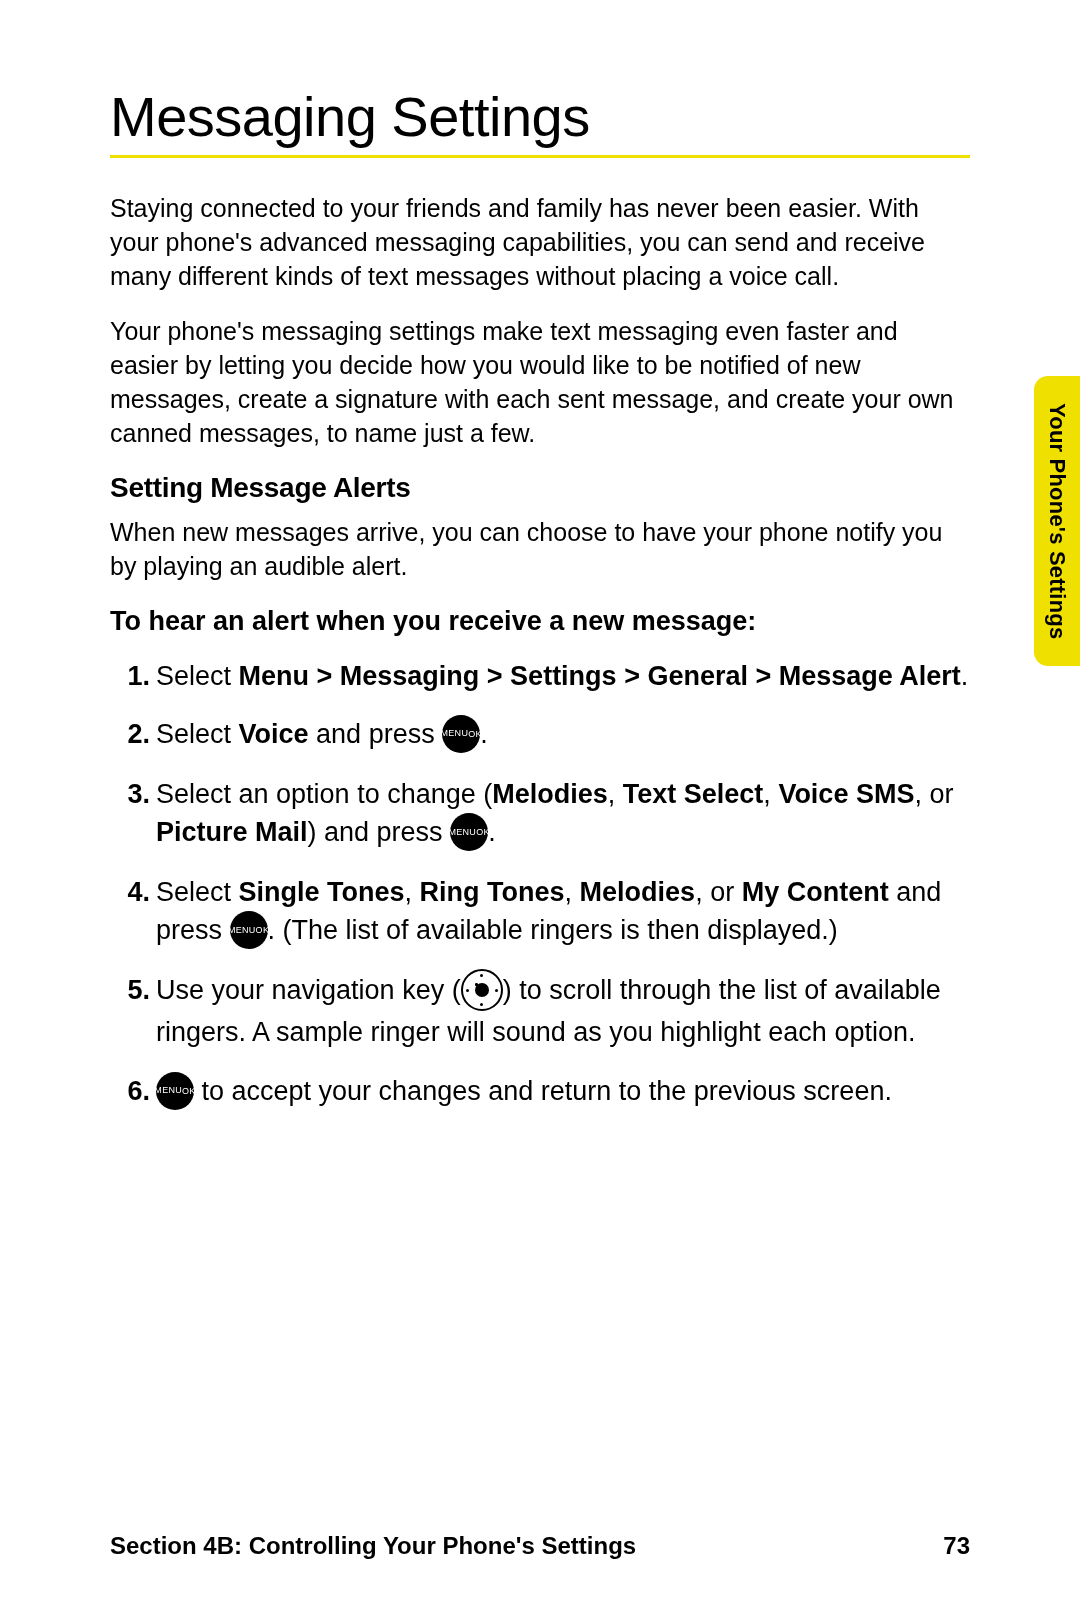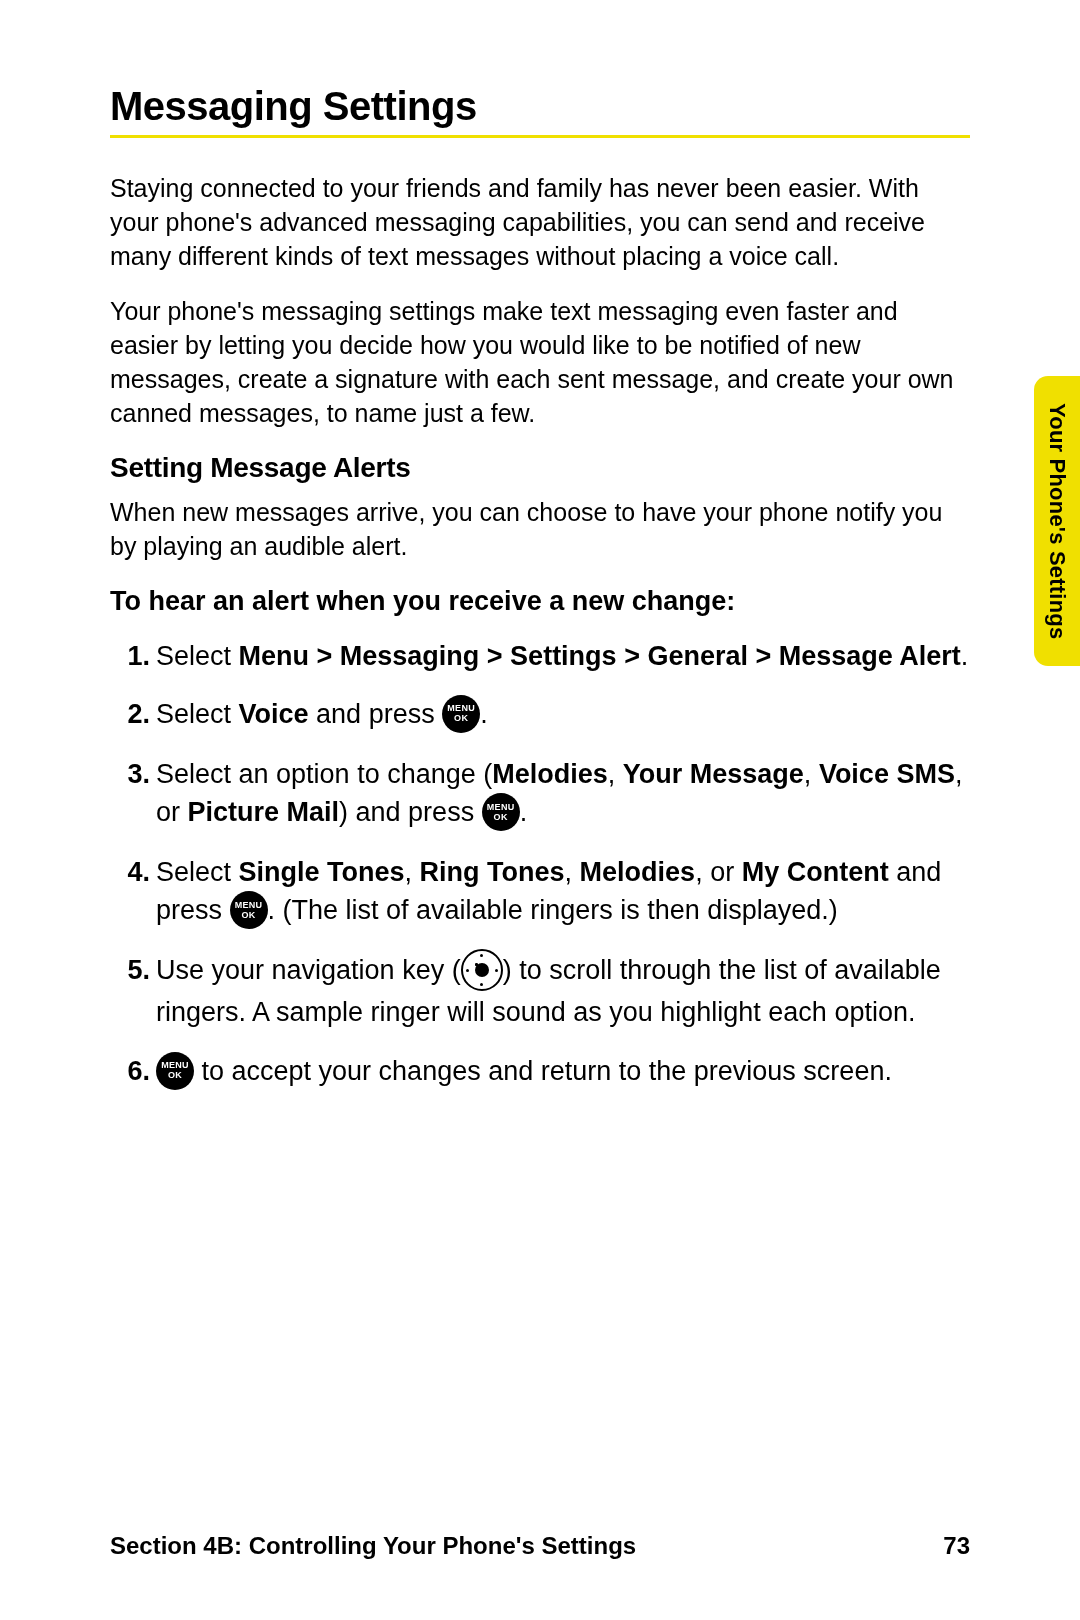"Messaging Settings" h1.title { font-size: 40px -> 56px; font-weight: 700 -> 400 }
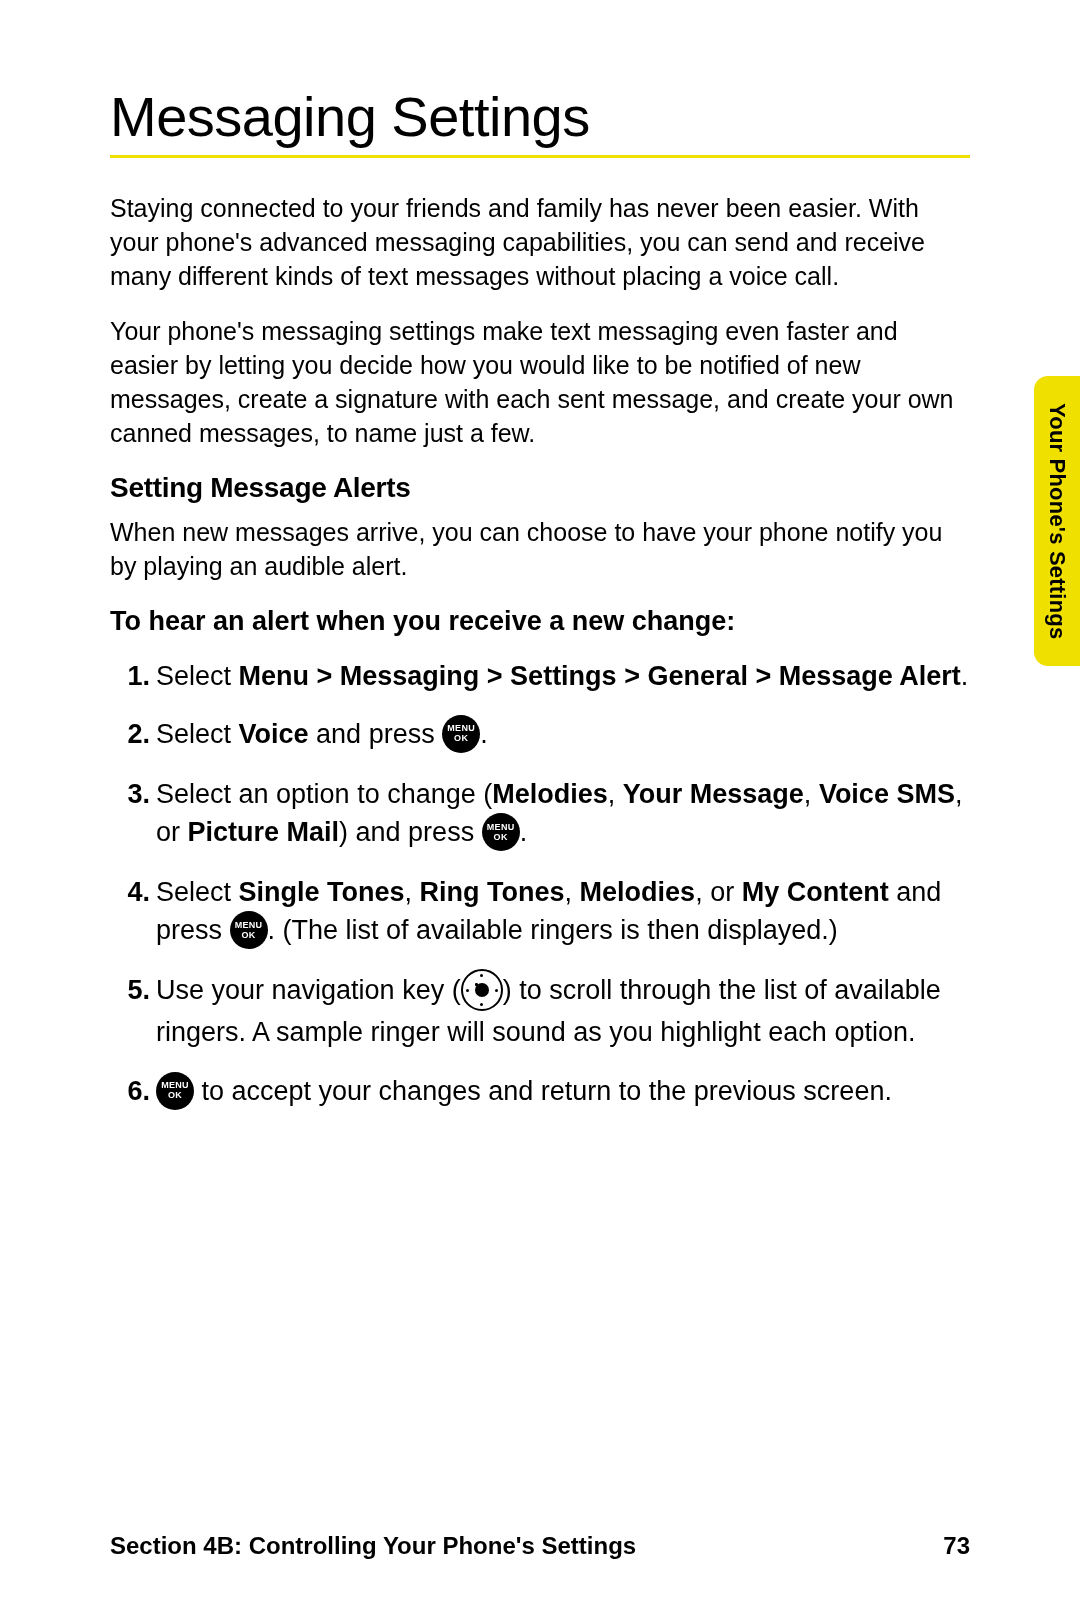"To hear an alert when" p.lead { text: change -> message }
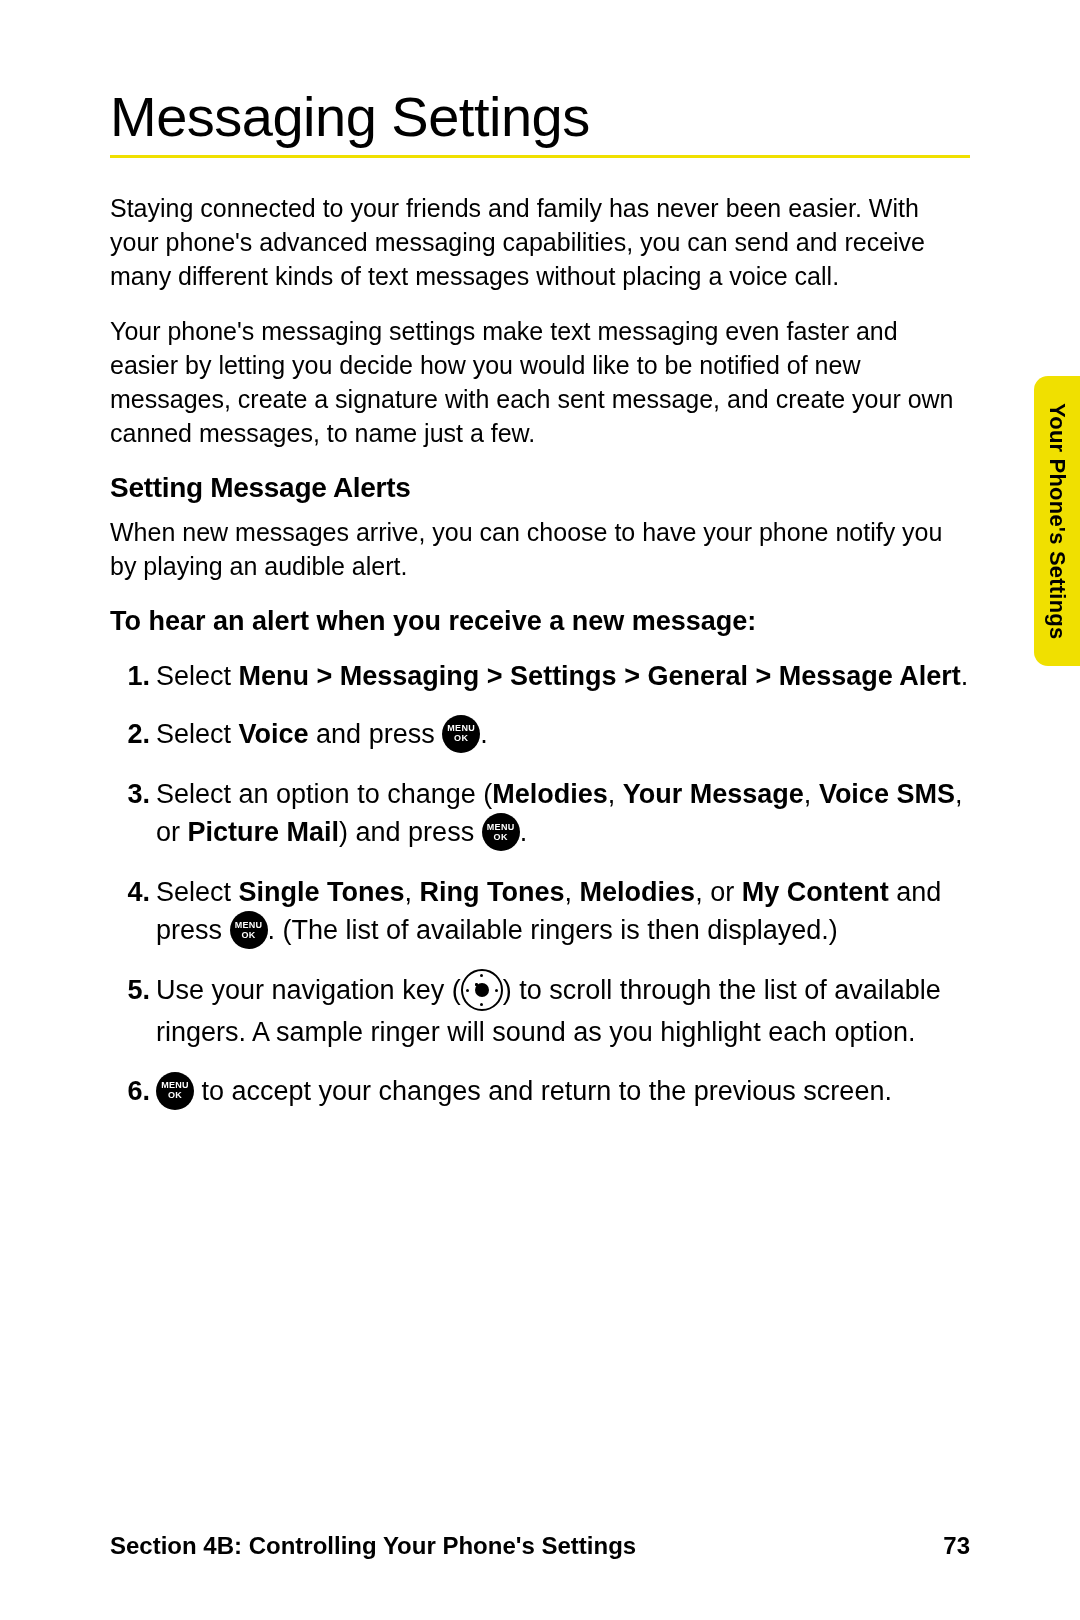"MENU" .menu-ok-btn { flex-direction: column -> row; font-weight: 700 -> 400 }
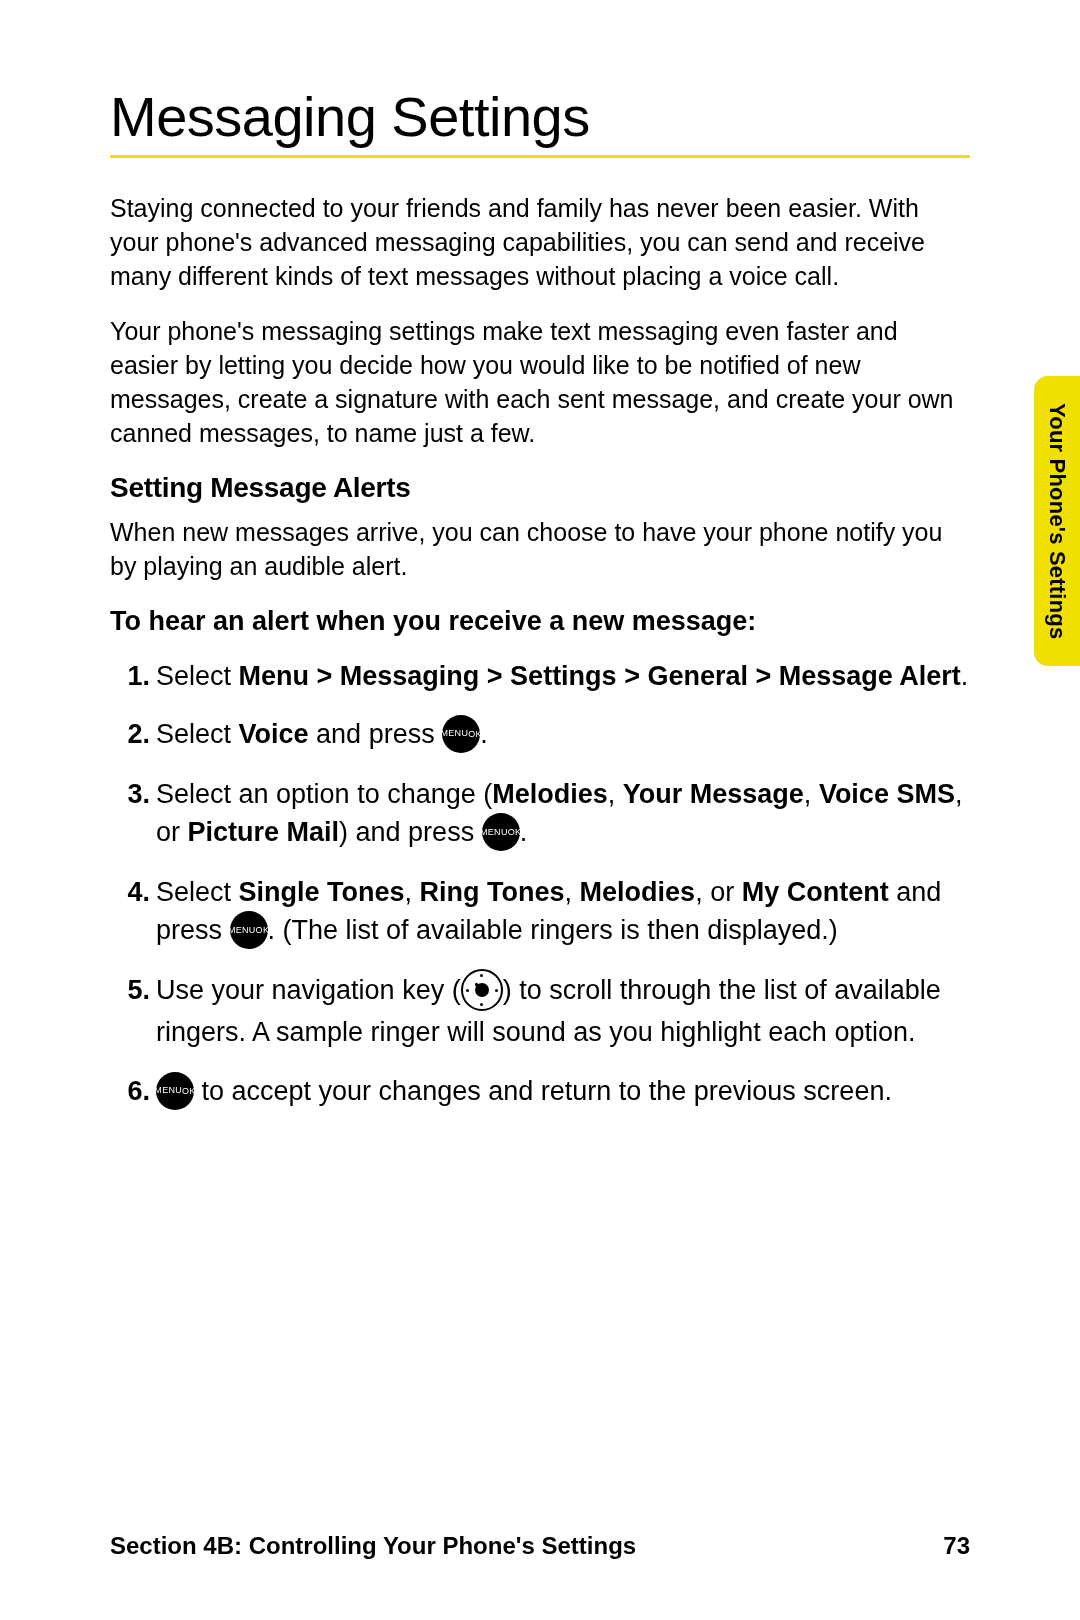"Your Message" span.b { text: Your Message -> Text Select }
